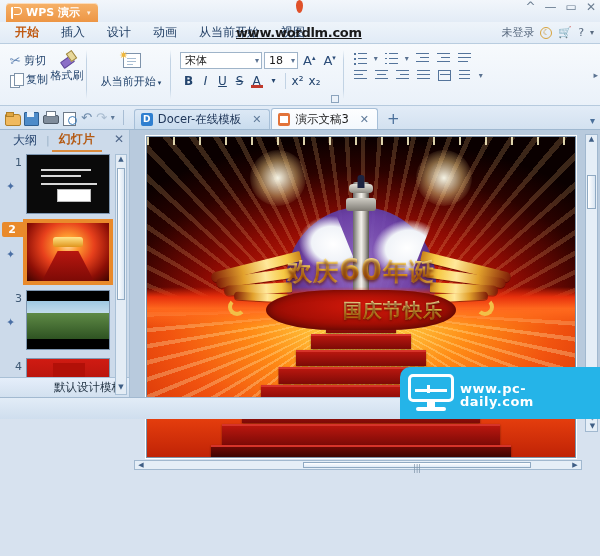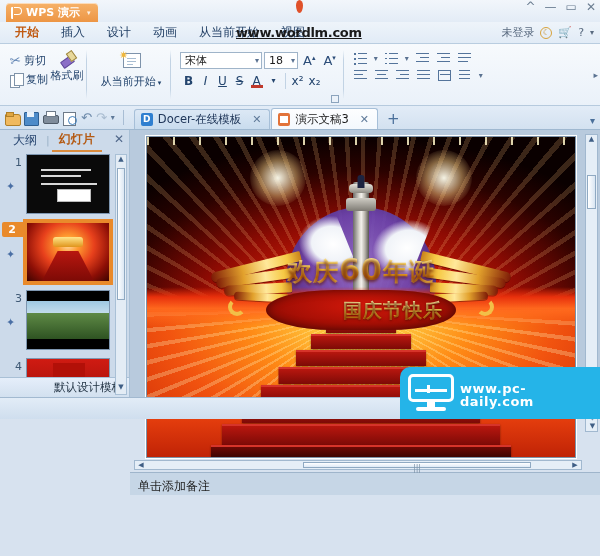"单击添加备注" div.notes { html: <div> <span>单击添加备注</span> </div> -> none }
